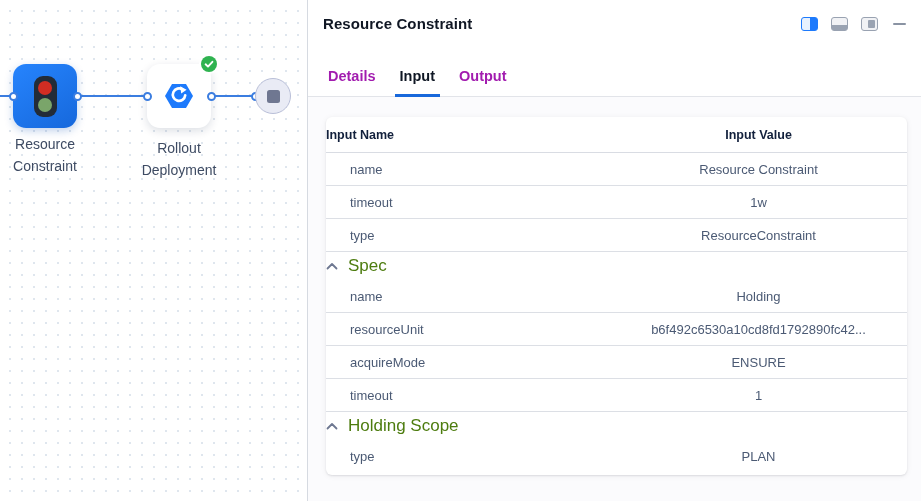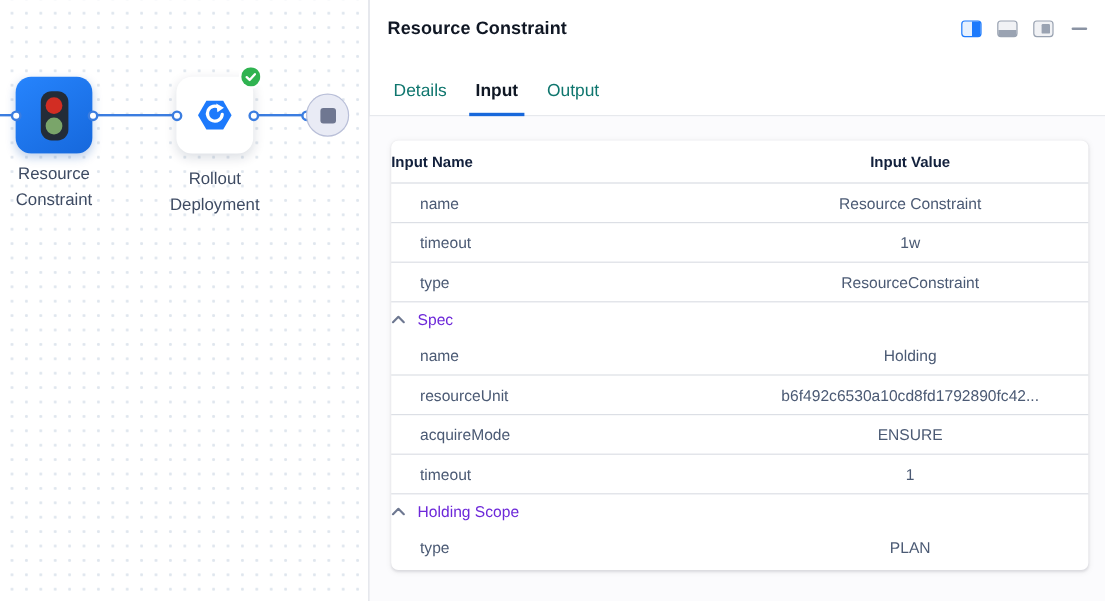"Details" .tab { color: #0f766e -> #a21caf; font-weight: none -> bold }
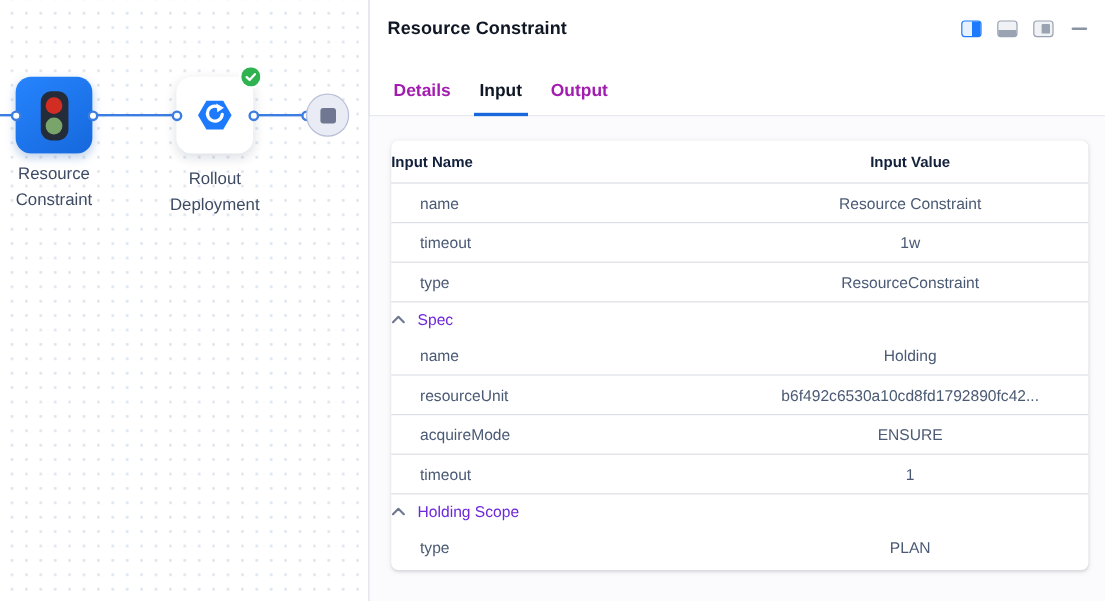"Spec" .trow.group { color: #6d28d9 -> #4d7c0f; font-size: 13px -> 17px }
